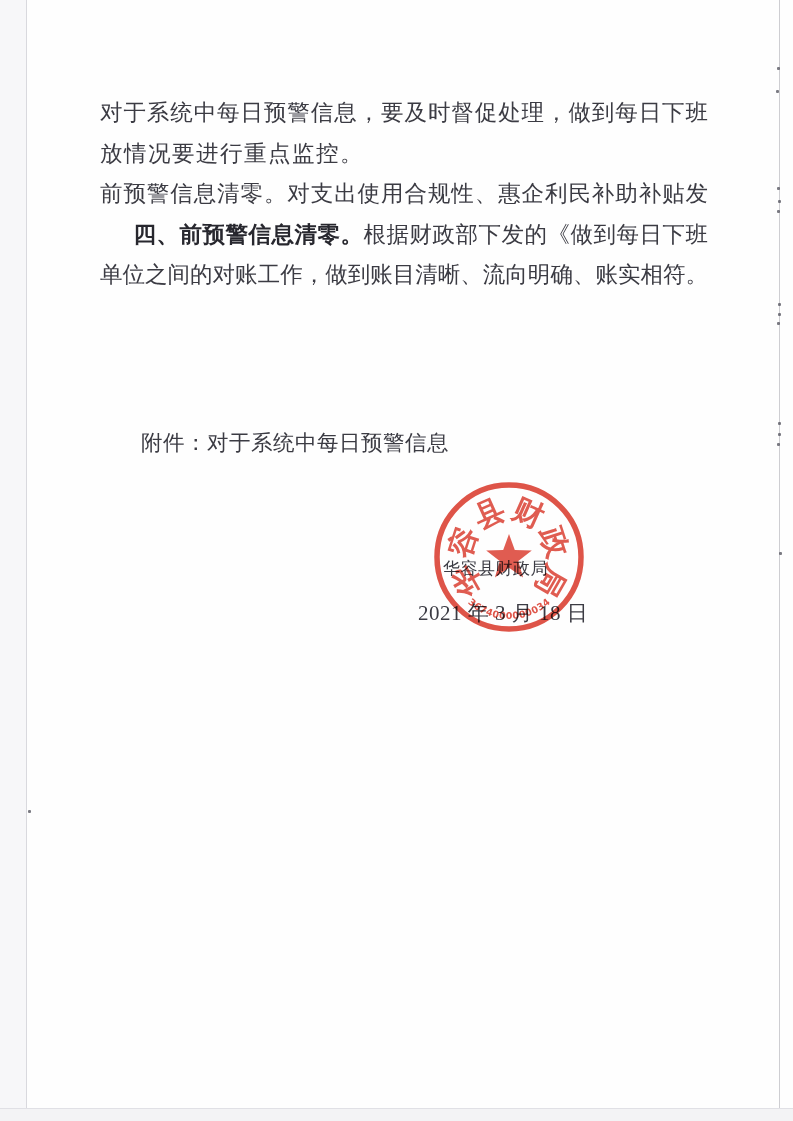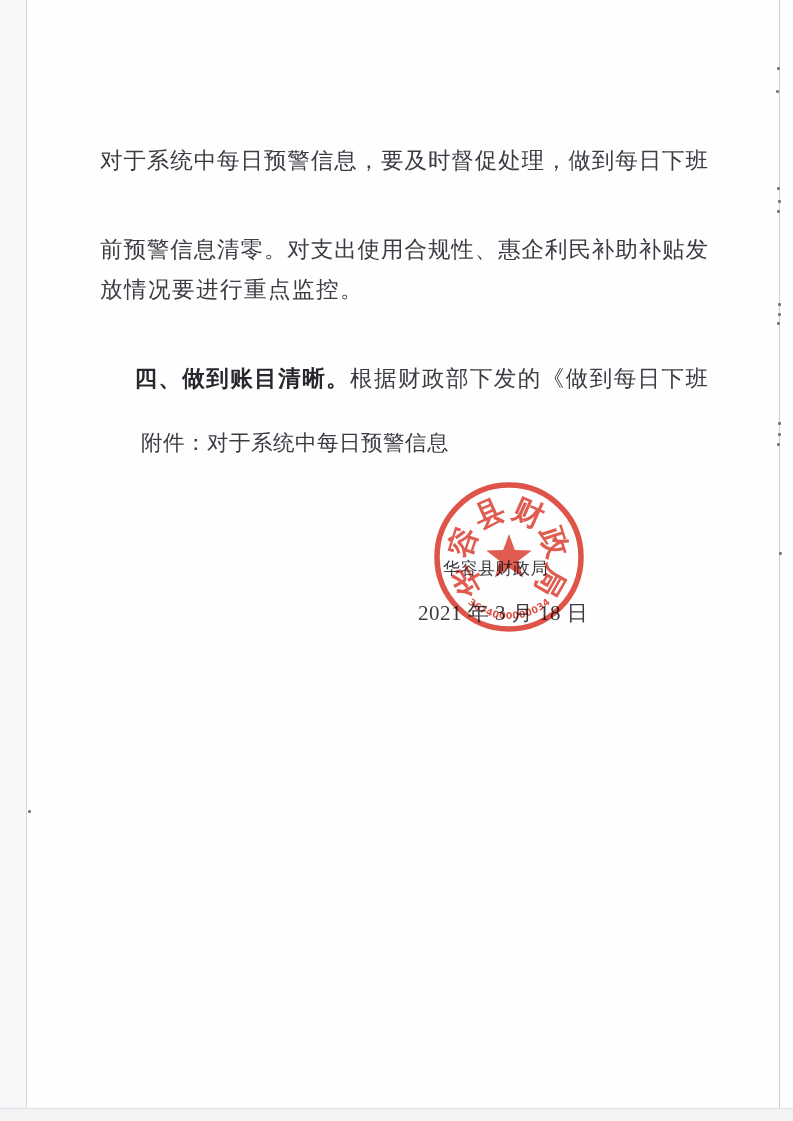"对于系统中每日预警信息，要及时督促处理，做到每日下班" .jline { margin-top: 48px -> none }
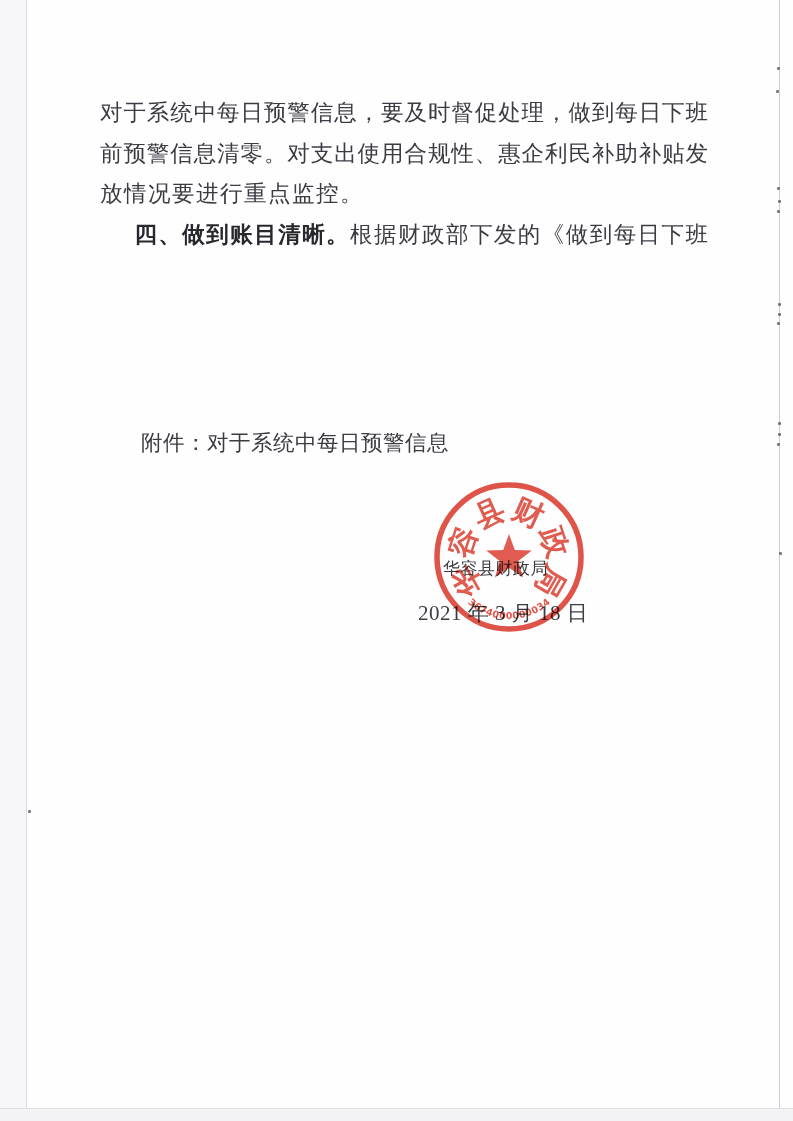"前预警信息清零。对支出使用合规性、惠企利民补助补贴发" div.line { order: before "放情况要进行重点监控。" -> after "放情况要进行重点监控。" }
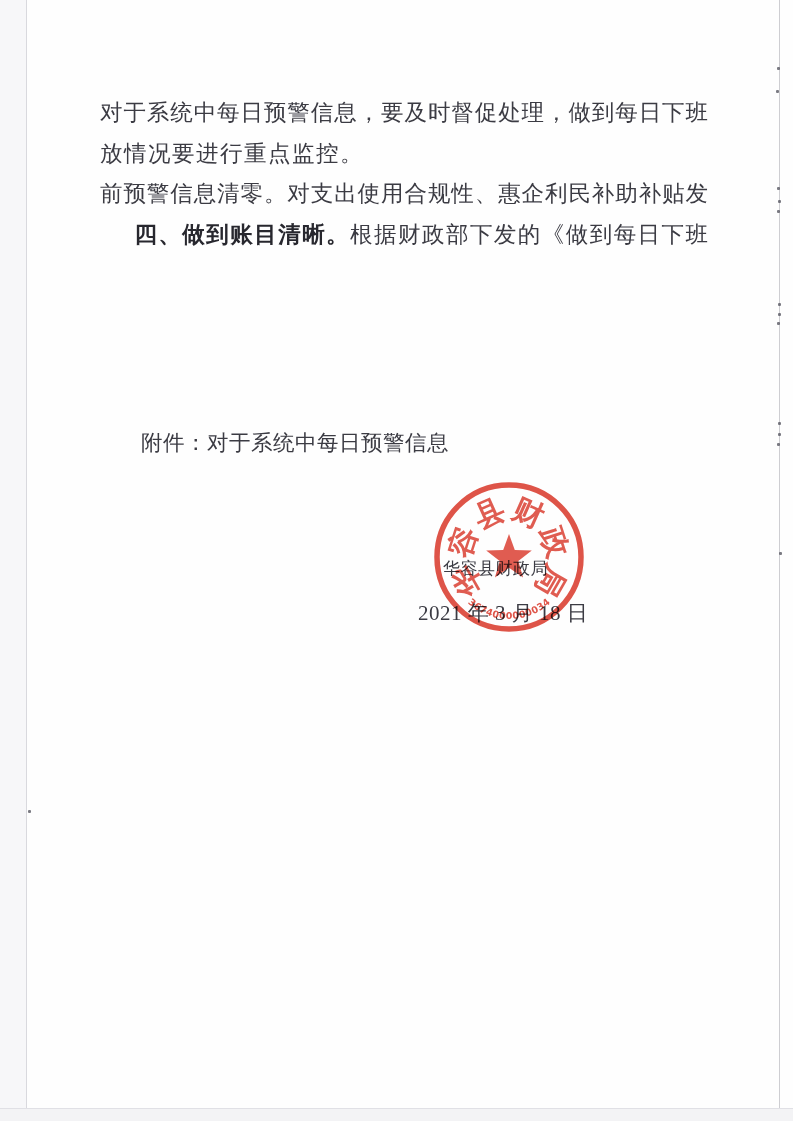"四、做到账目清晰。" span.bold-head { text: 做到账目清晰 -> 前预警信息清零 }
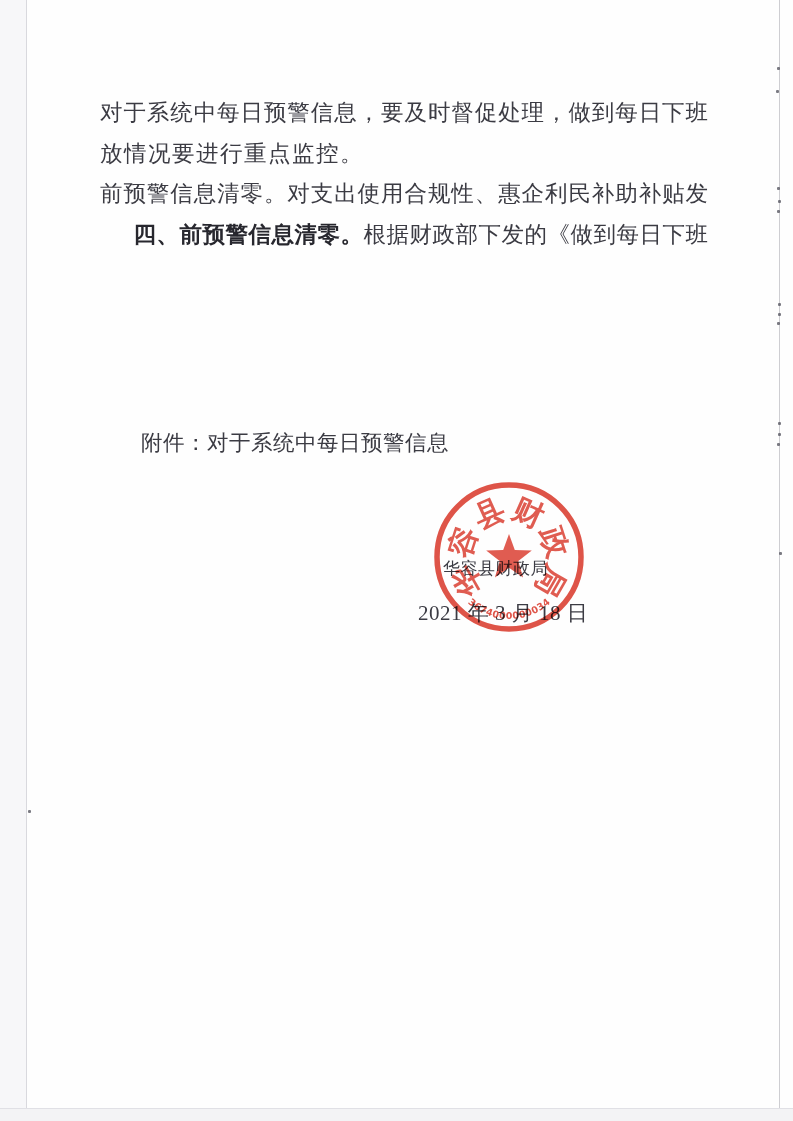"单位之间的对账工作，做到账目清晰、流向明确、账实相符。" div.line { html: none -> <div>单位之间的对账工作，做到账目清晰、流向明确、账实相符。</div> }
